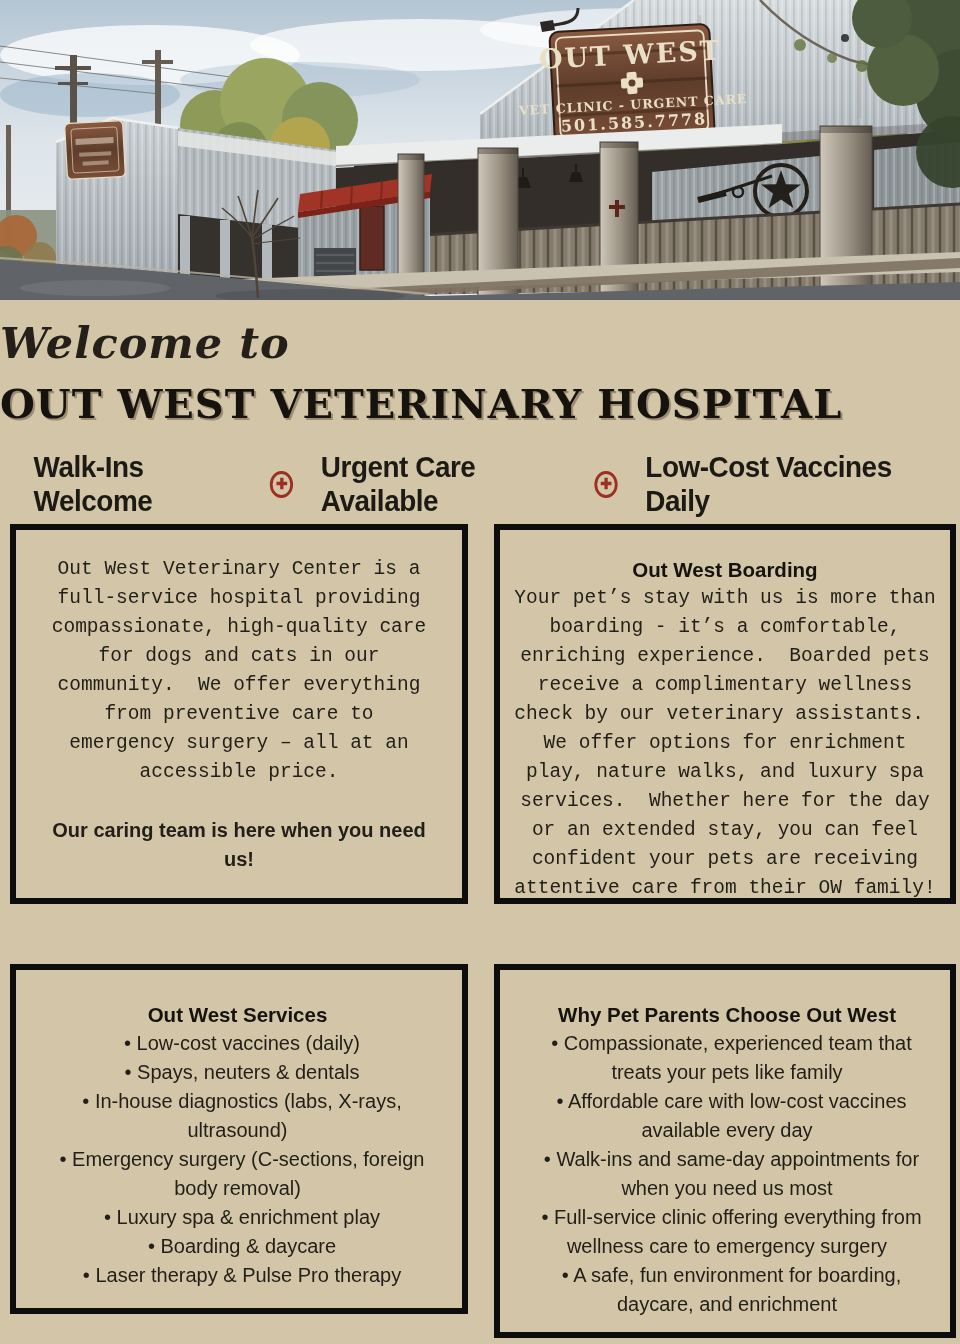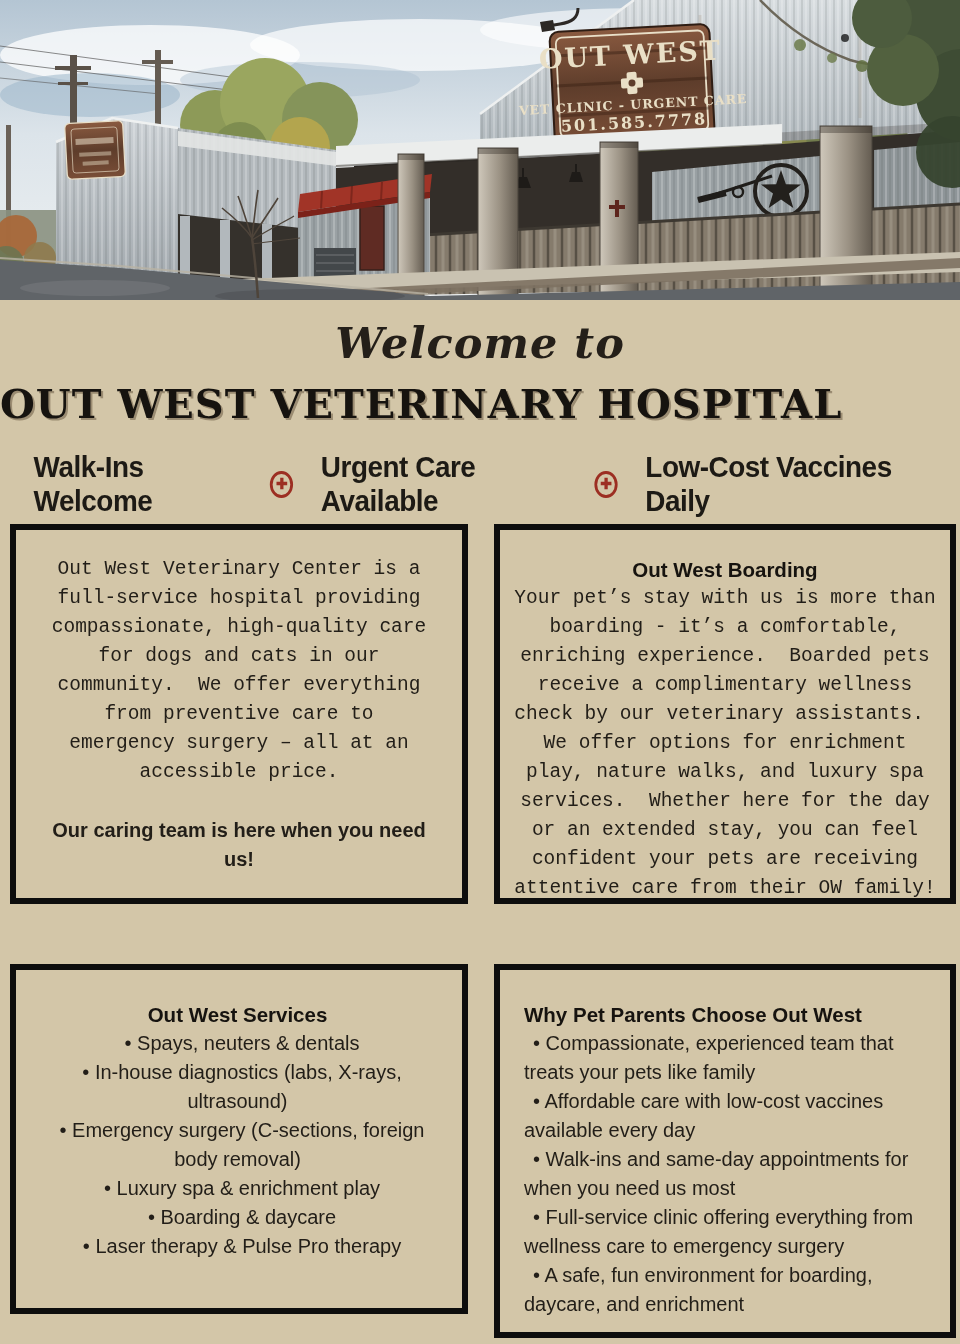"Welcome to" .welcome { text-align: center -> none }
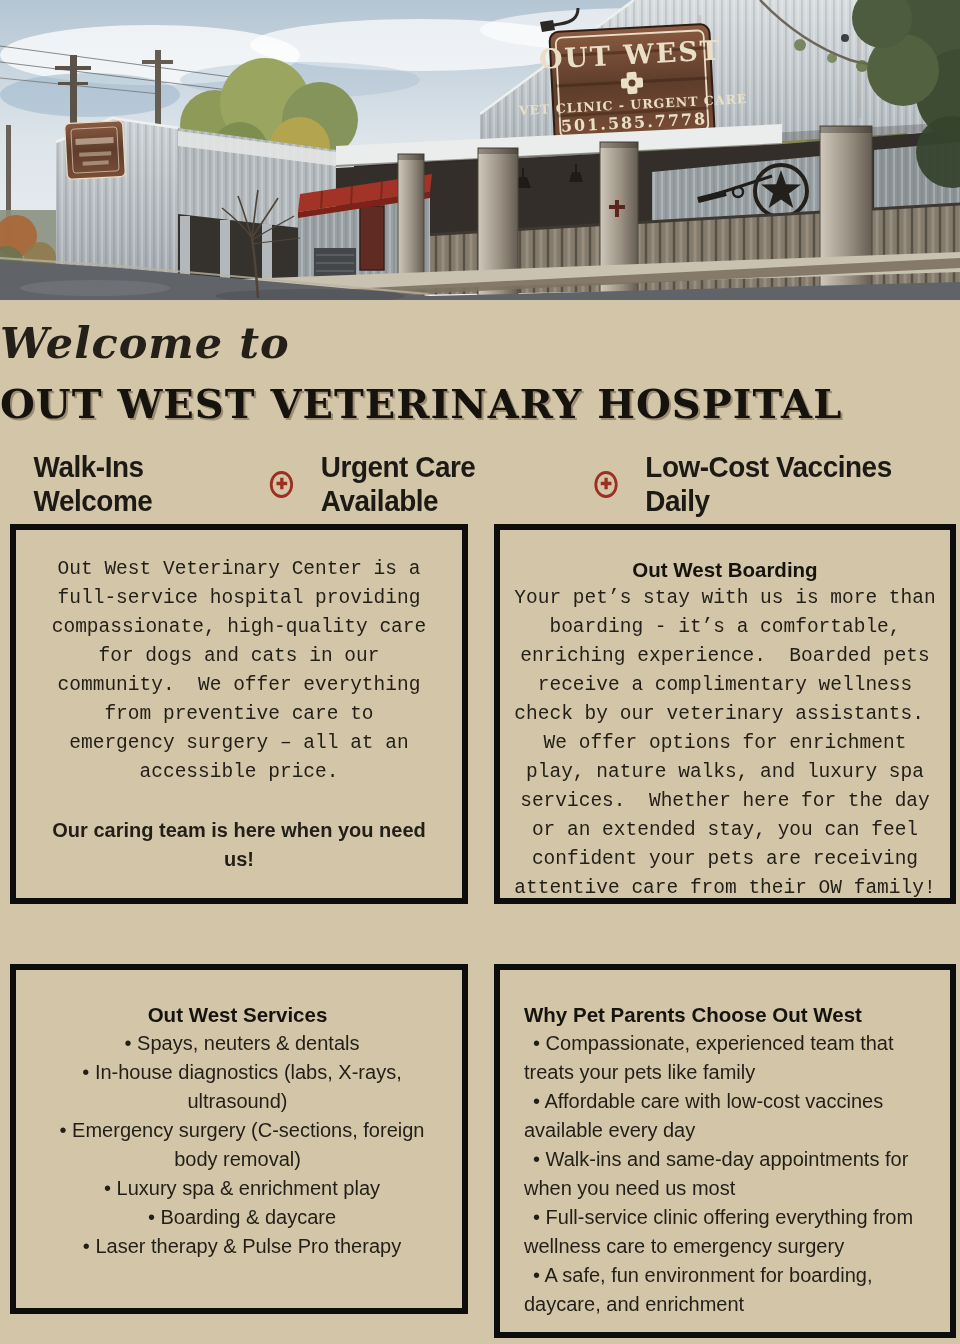"Why Pet Parents Choose Out" .p-why { text-align: left -> center }
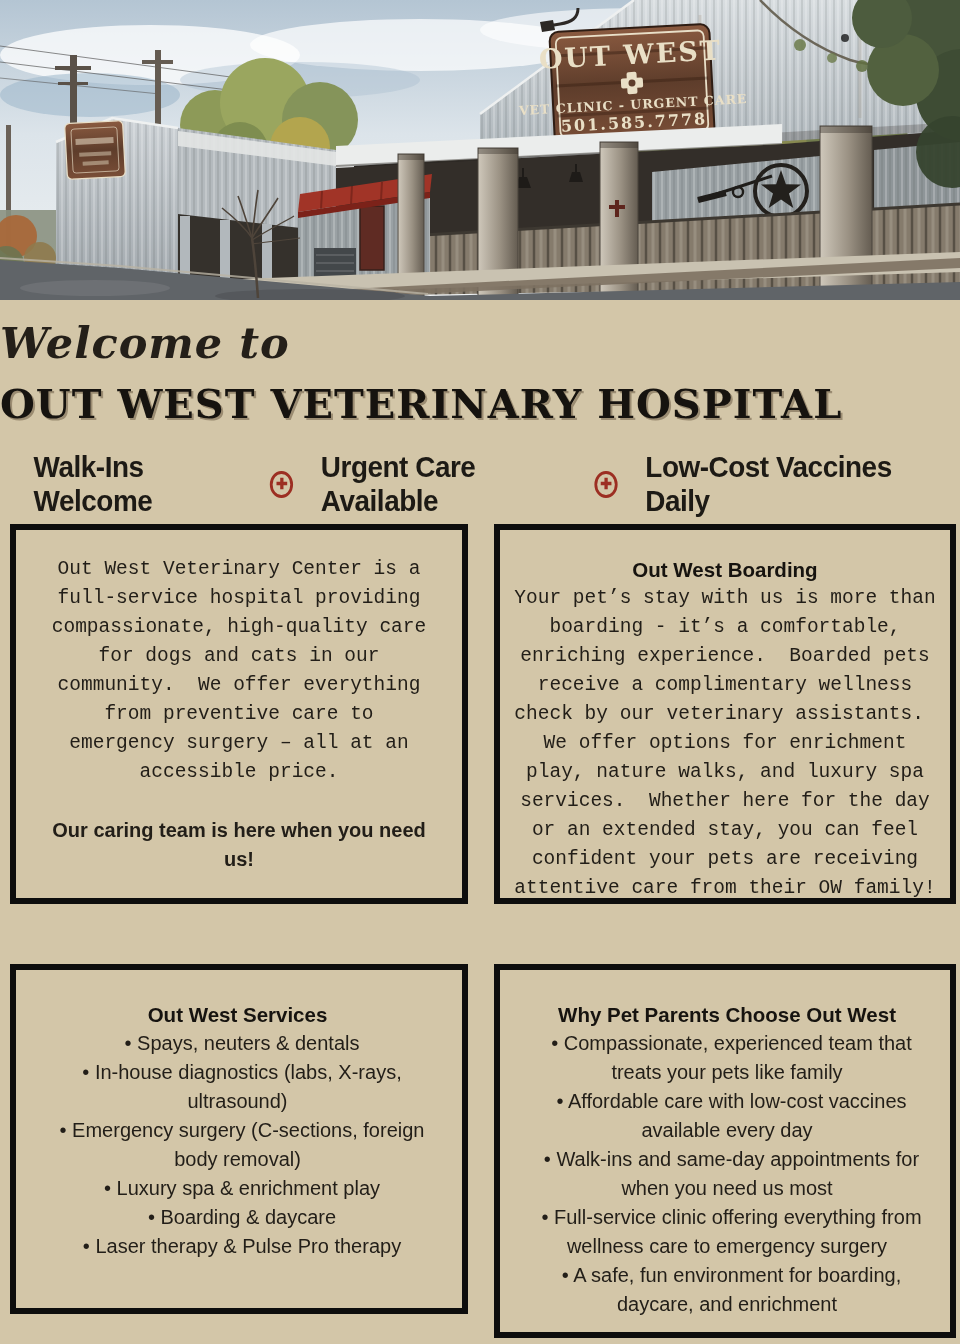"Low-cost vaccines (daily)" p { html: none -> <p>Low-cost vaccines (daily)</p> }
